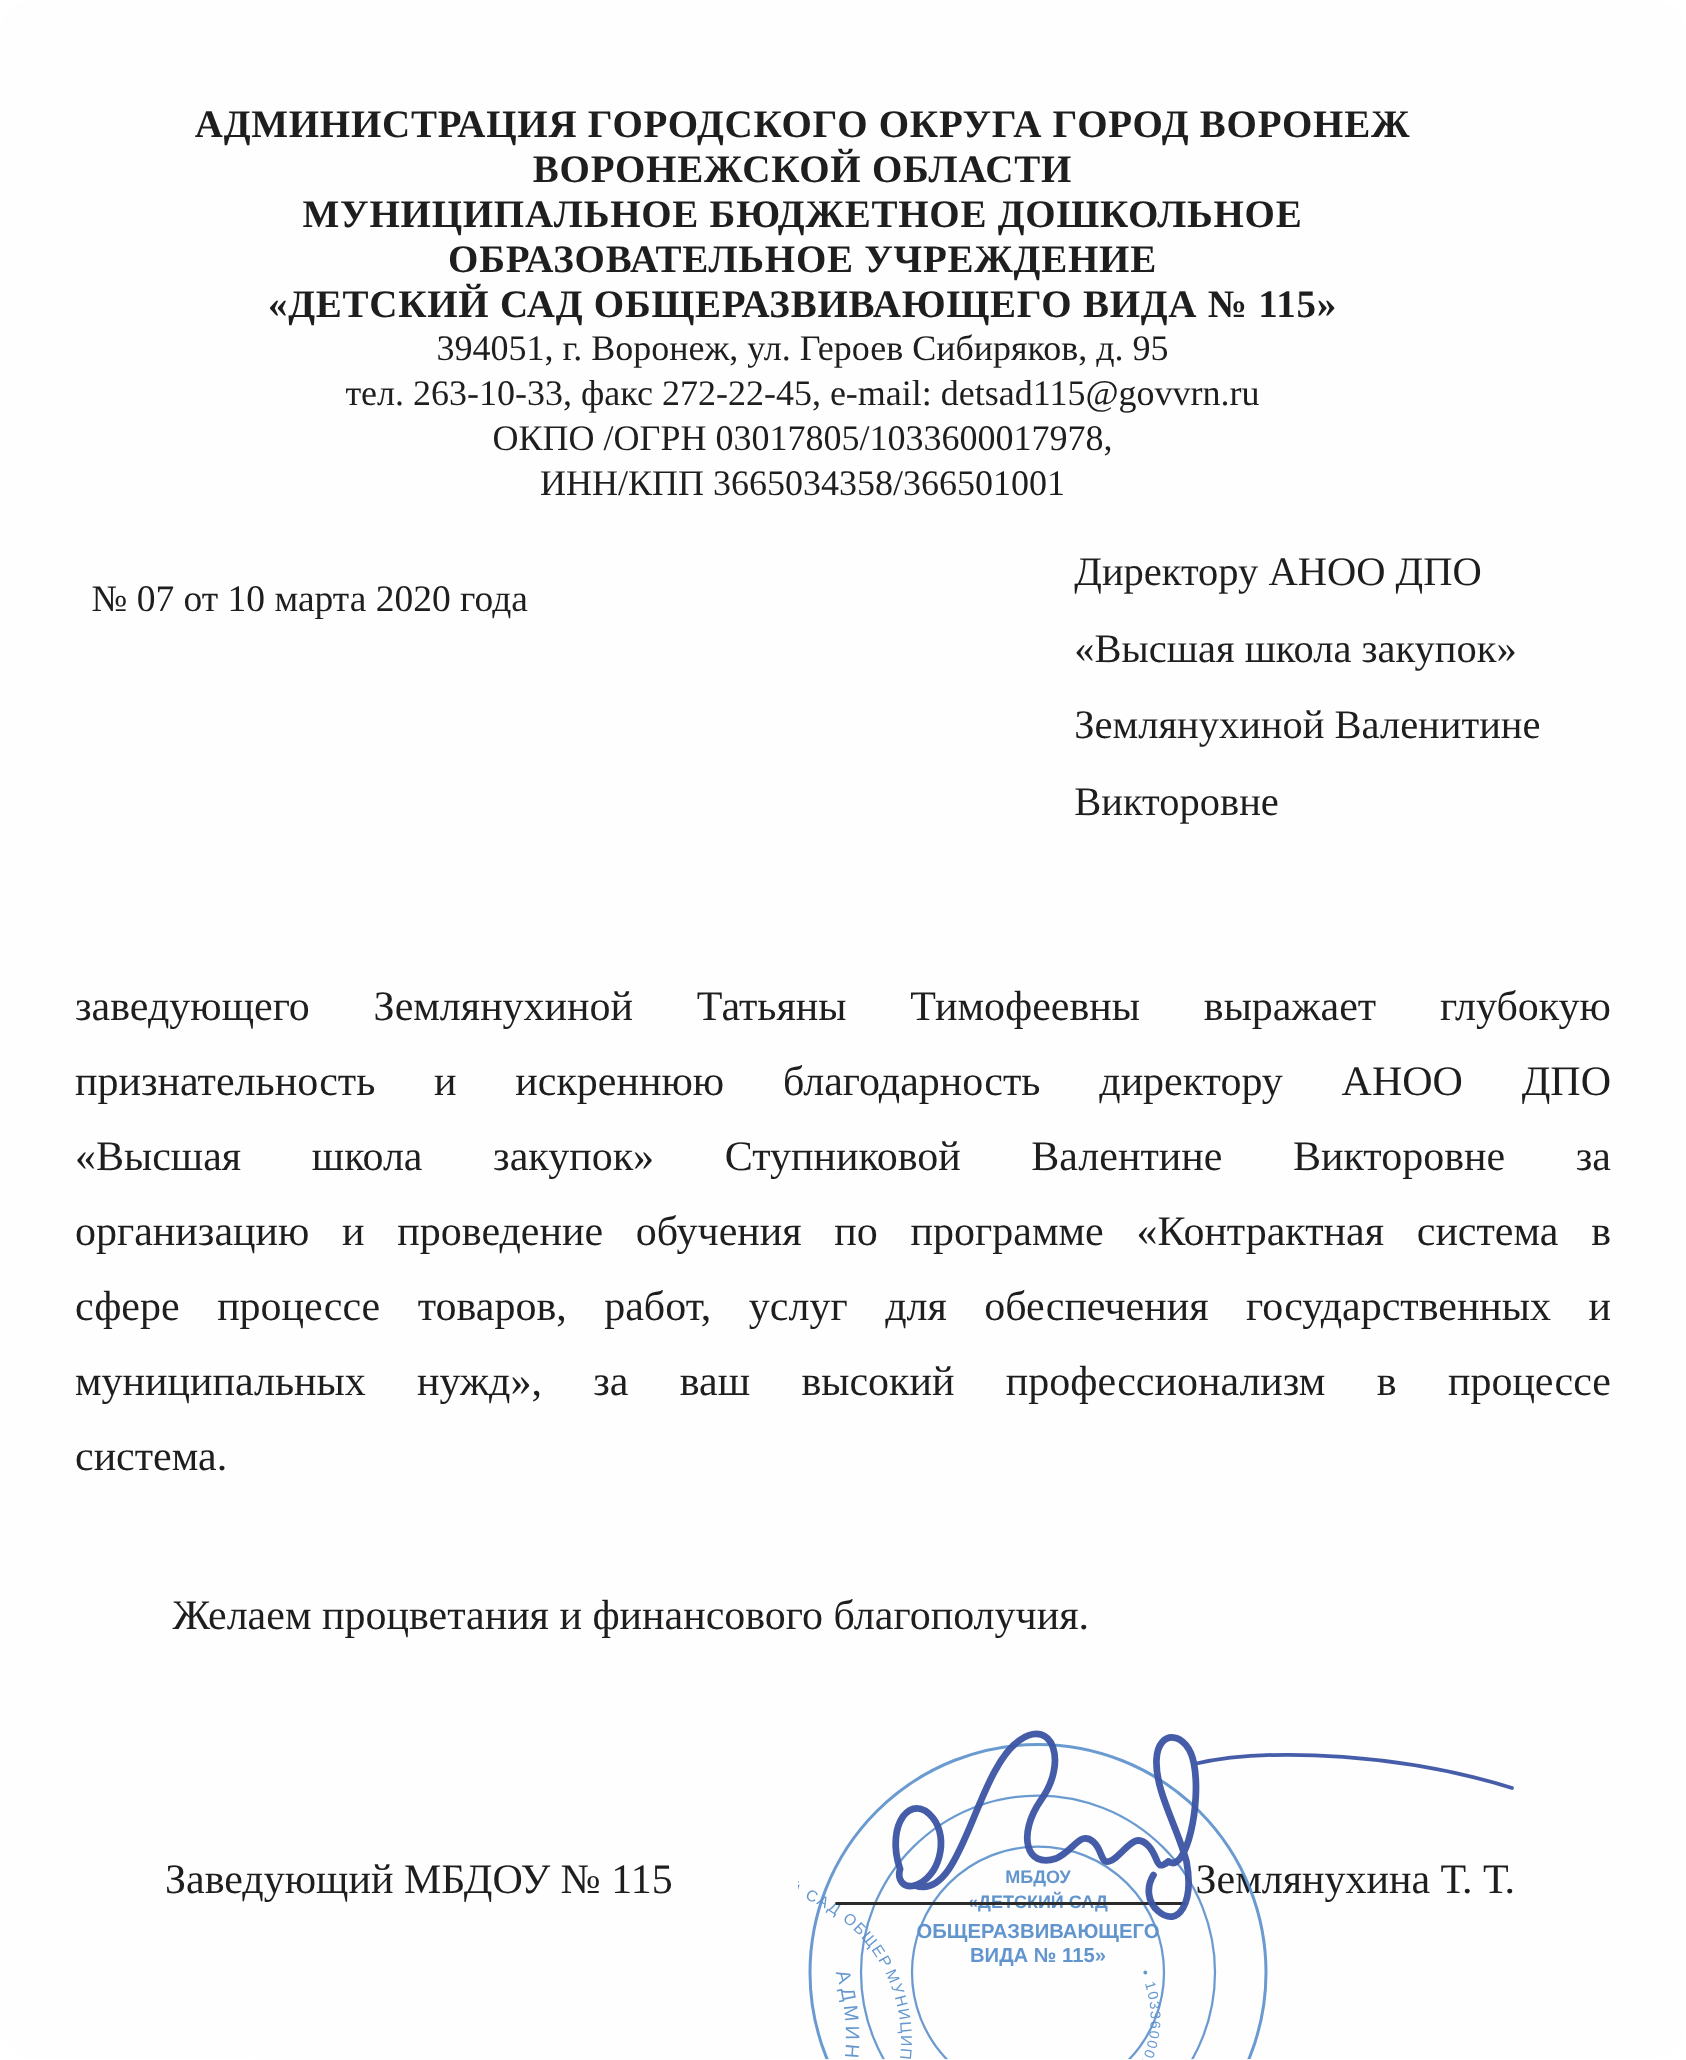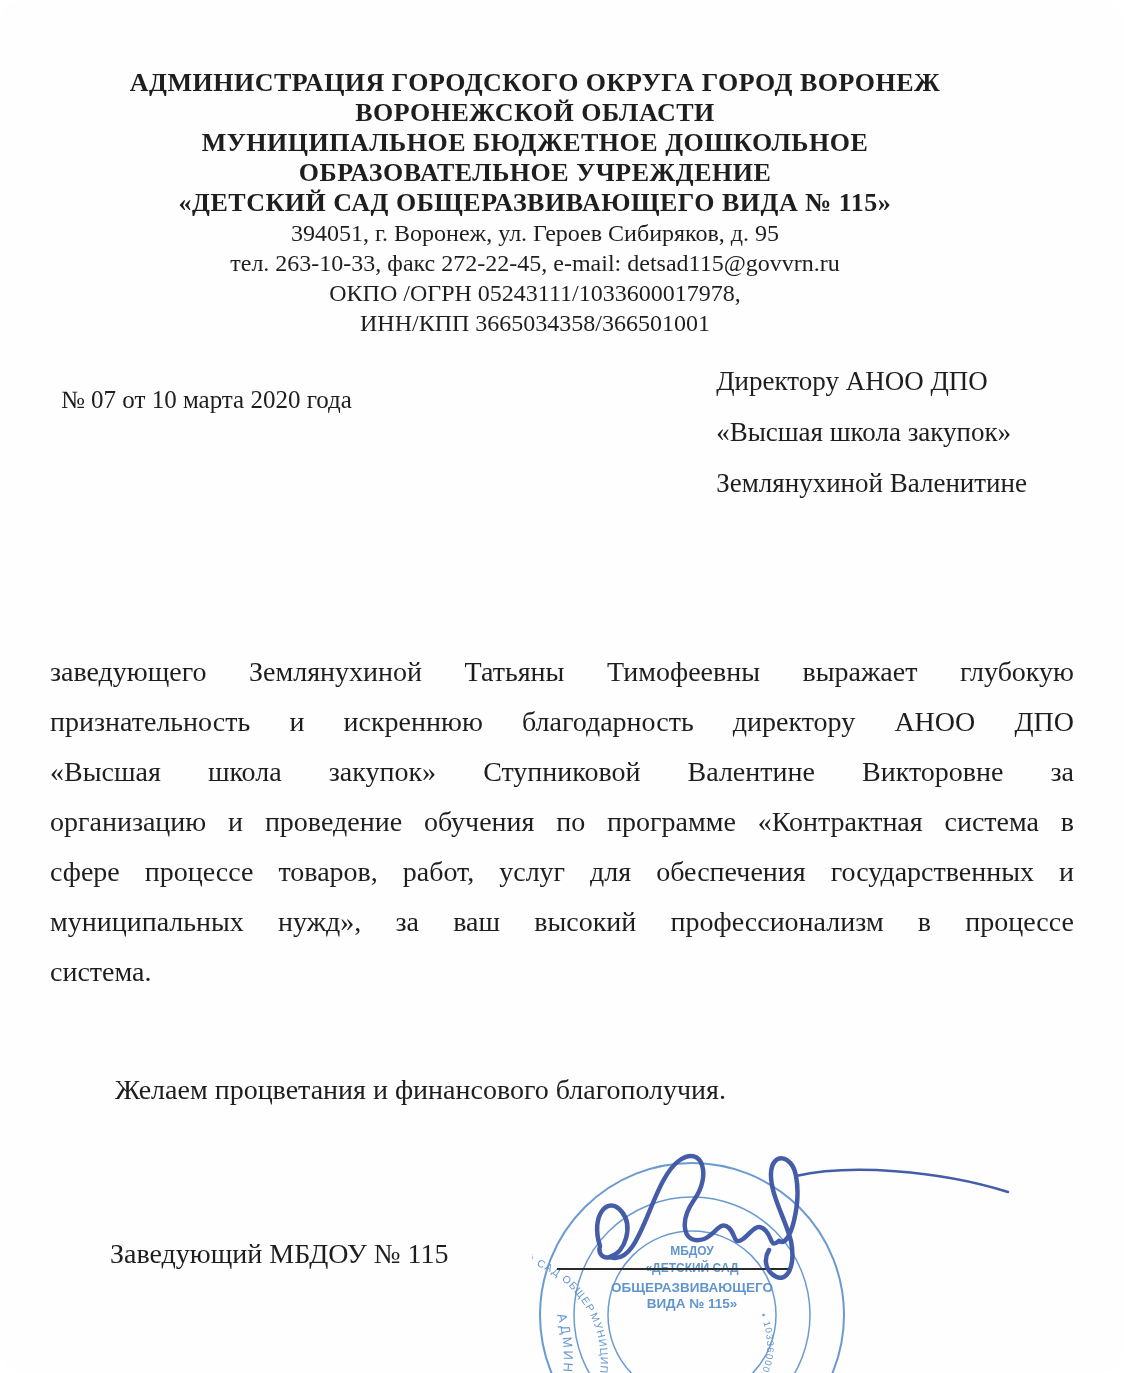"ОКПО /ОГРН 05243111/1033600017978," div.addr-line { text: 05243111/1033600017978 -> 03017805/1033600017978 }
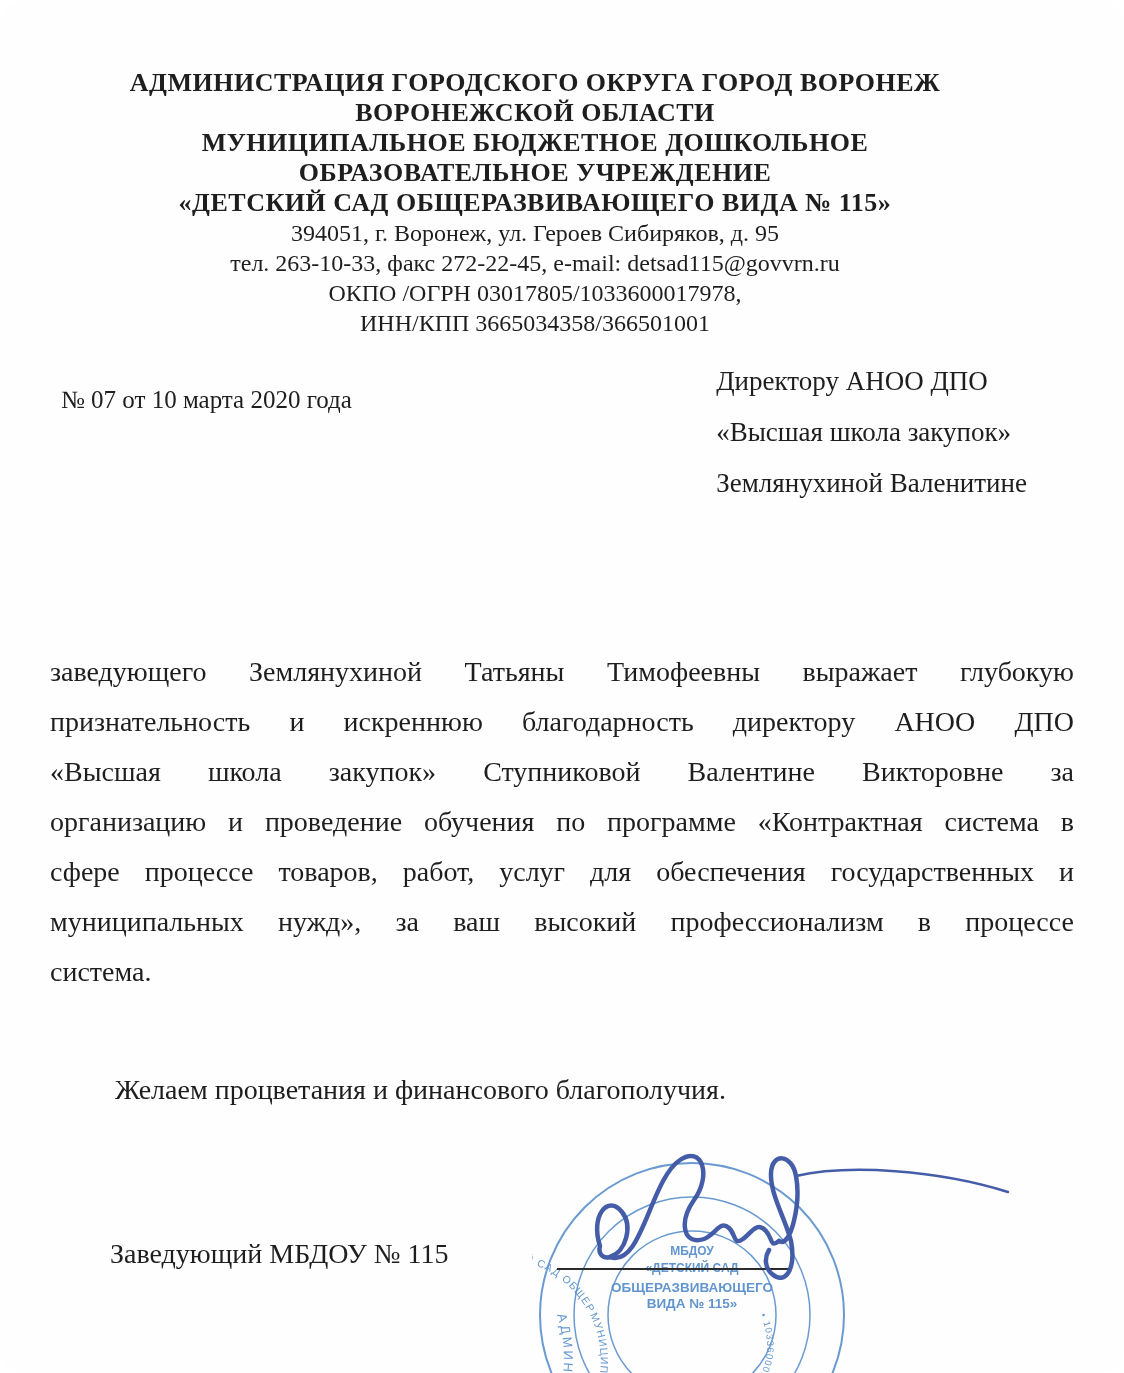"Викторовне" div { html: none -> <div>Викторовне</div> }
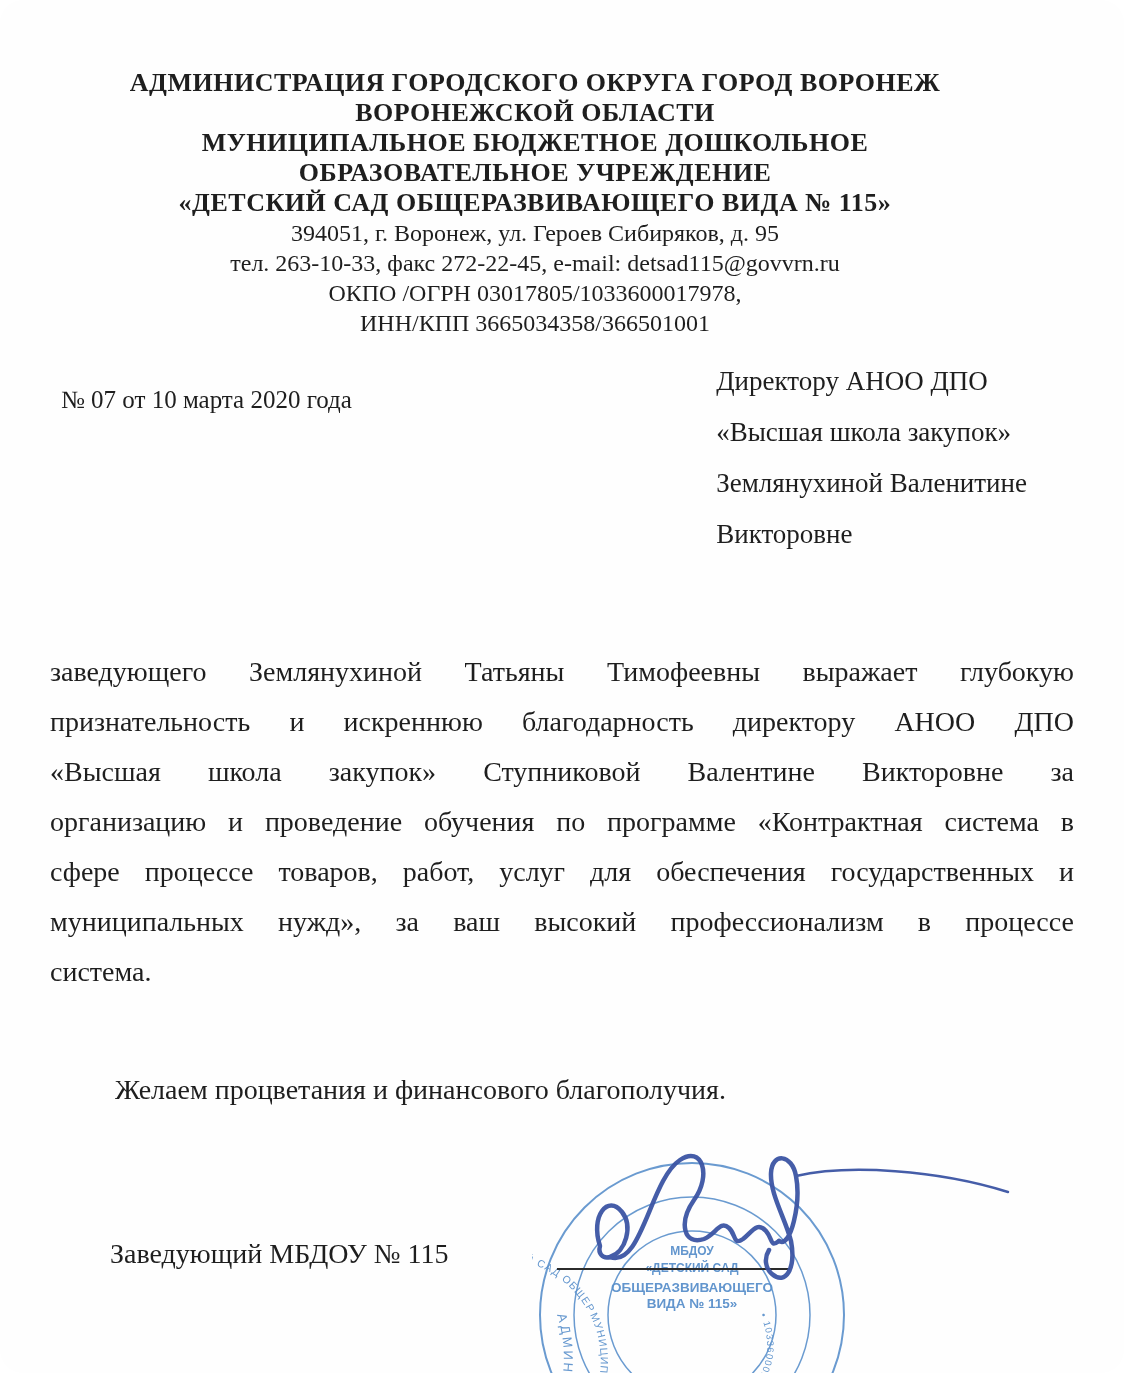"Желаем процветания и финансового" .closing-line { margin-top: 12px -> none }
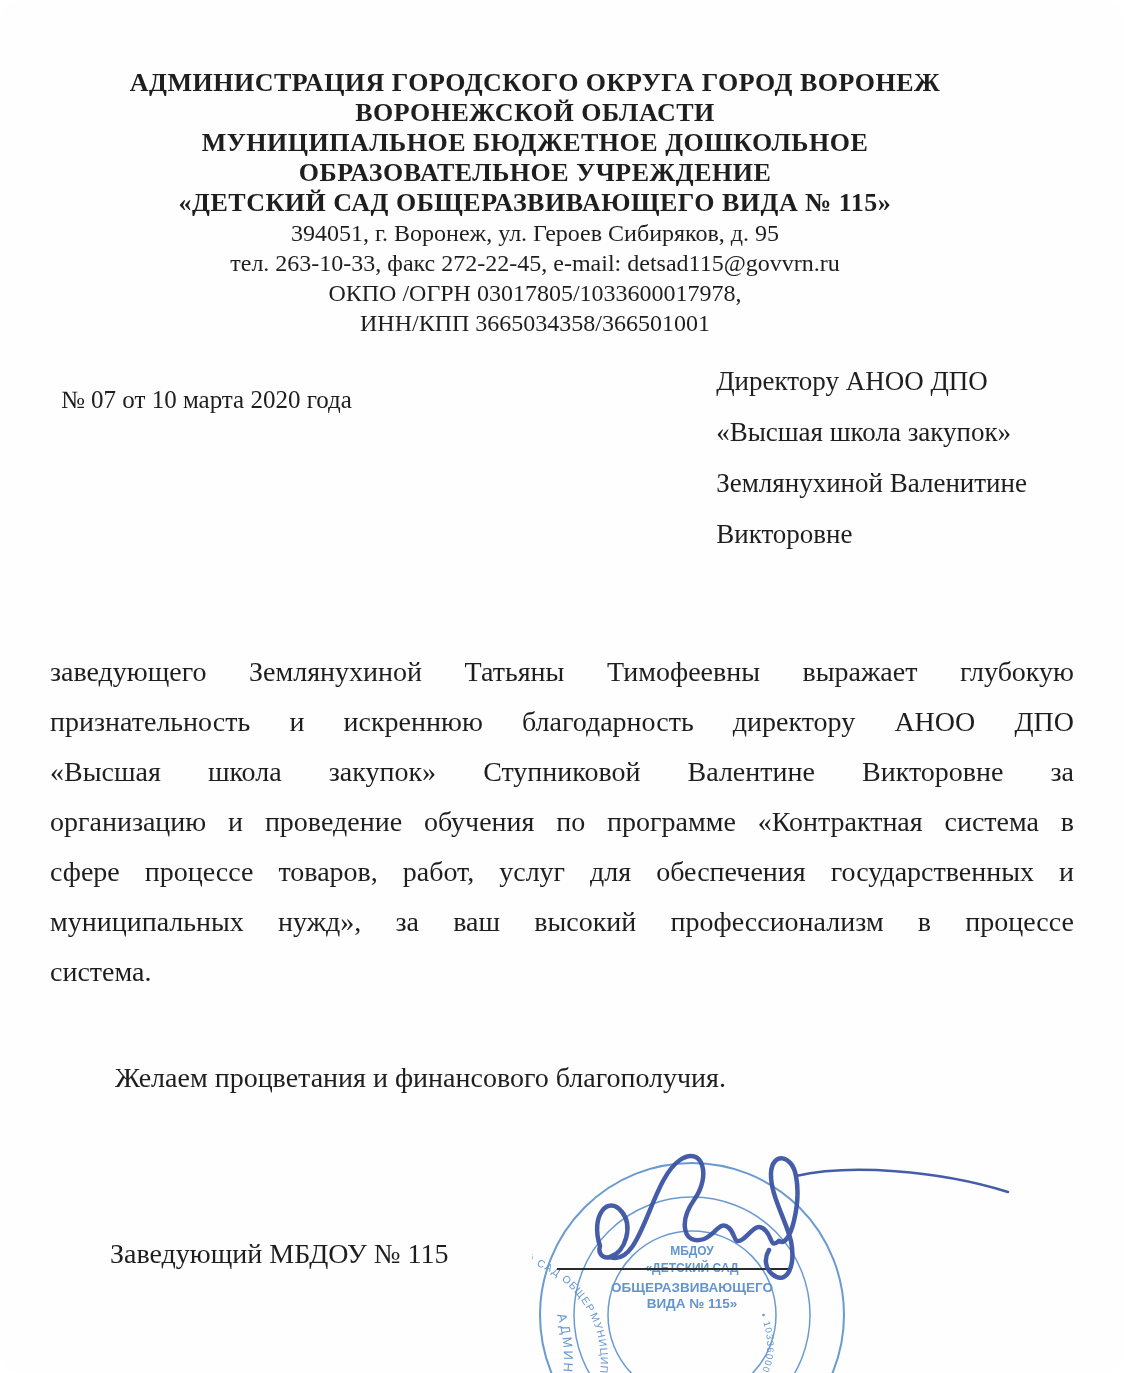"Землянухина Т. Т." div.sig-name { html: none -> <div>Землянухина Т. Т.</div> }
